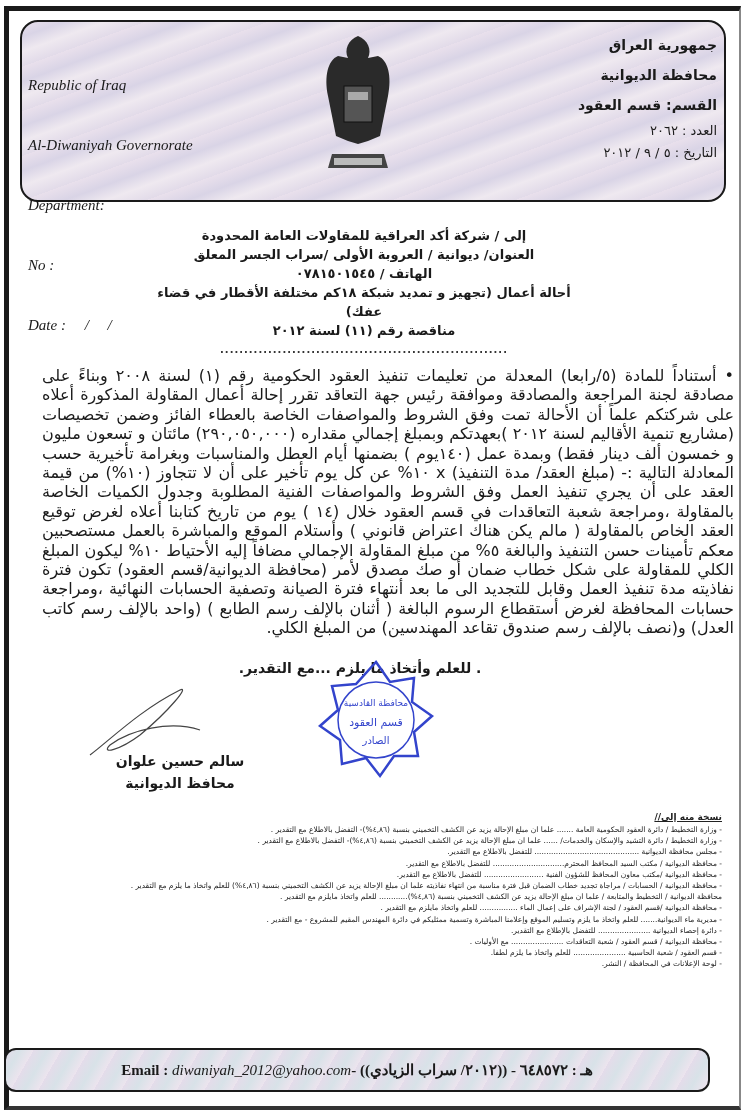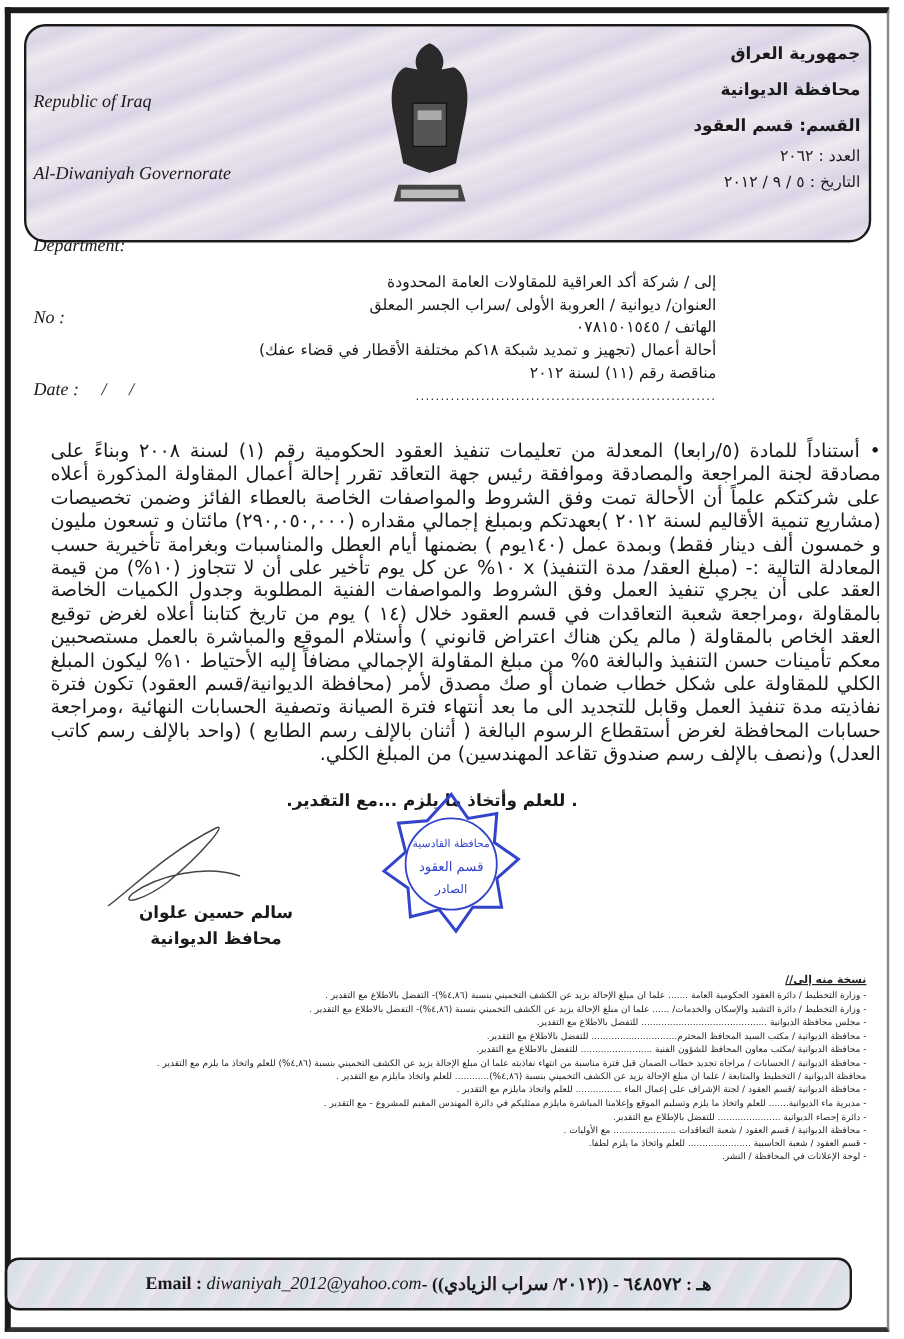"إلى / شركة أكد العراقية" .addr { font-weight: none -> bold; right: 156px -> 179px; text-align: right -> center }
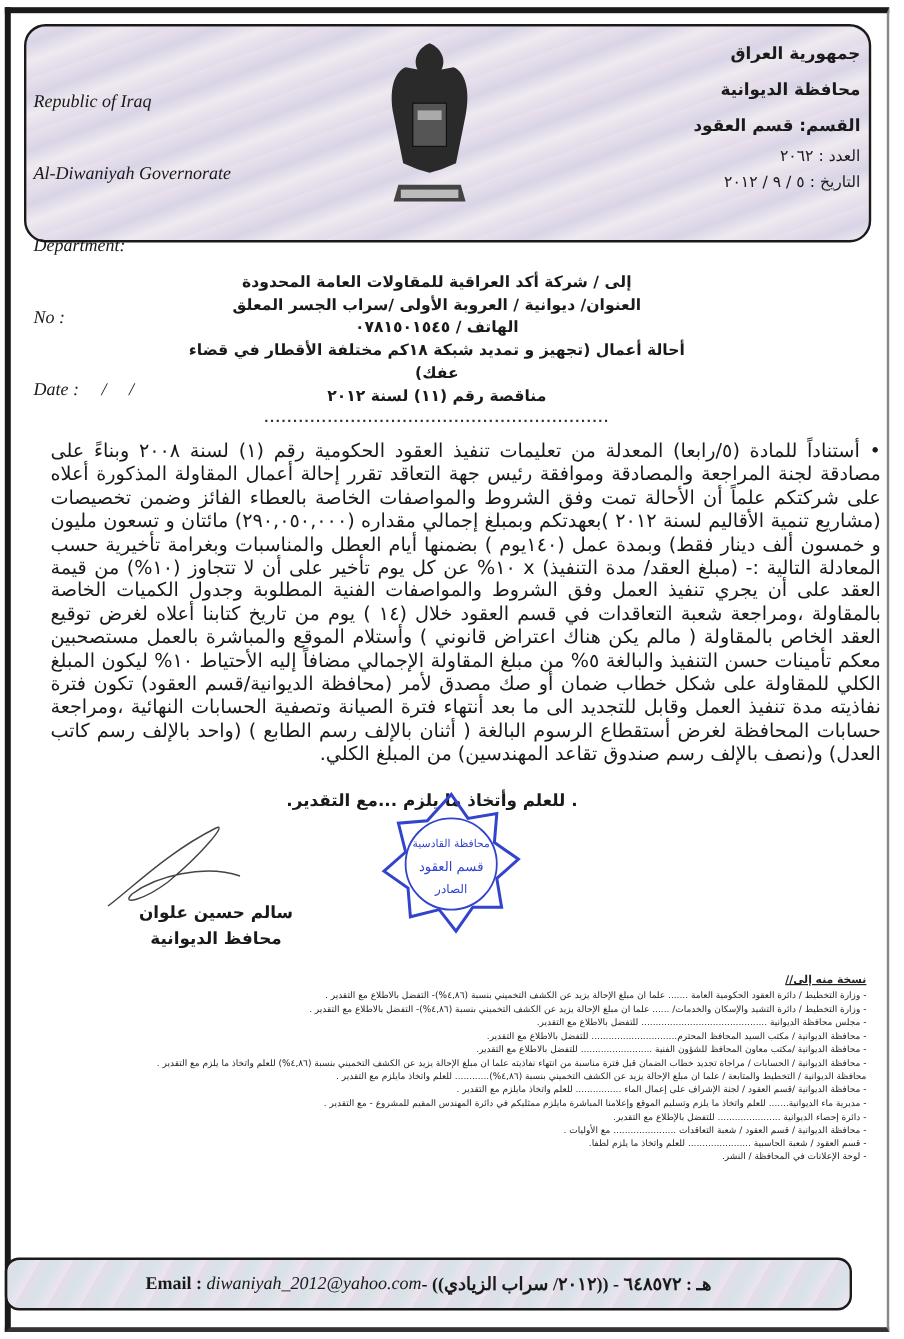"- مديرية ماء الديوانية....... للعلم" div { text: مايلزم -> وتسمية }
